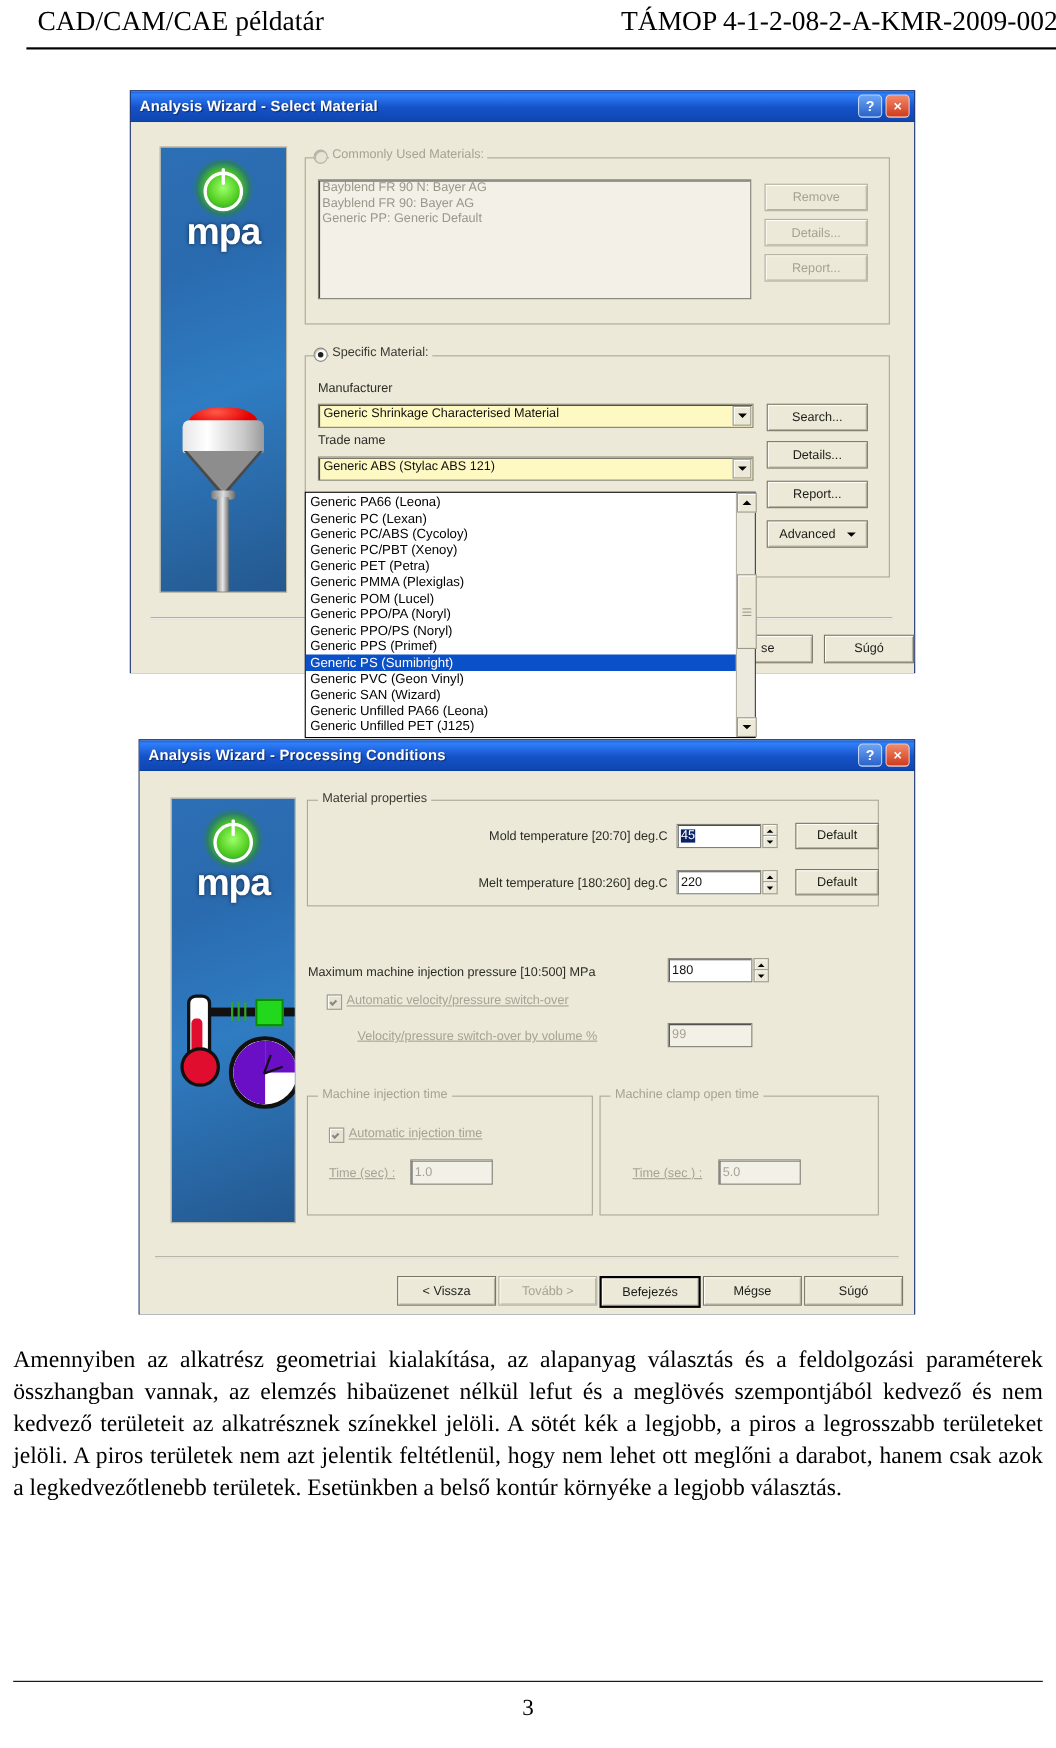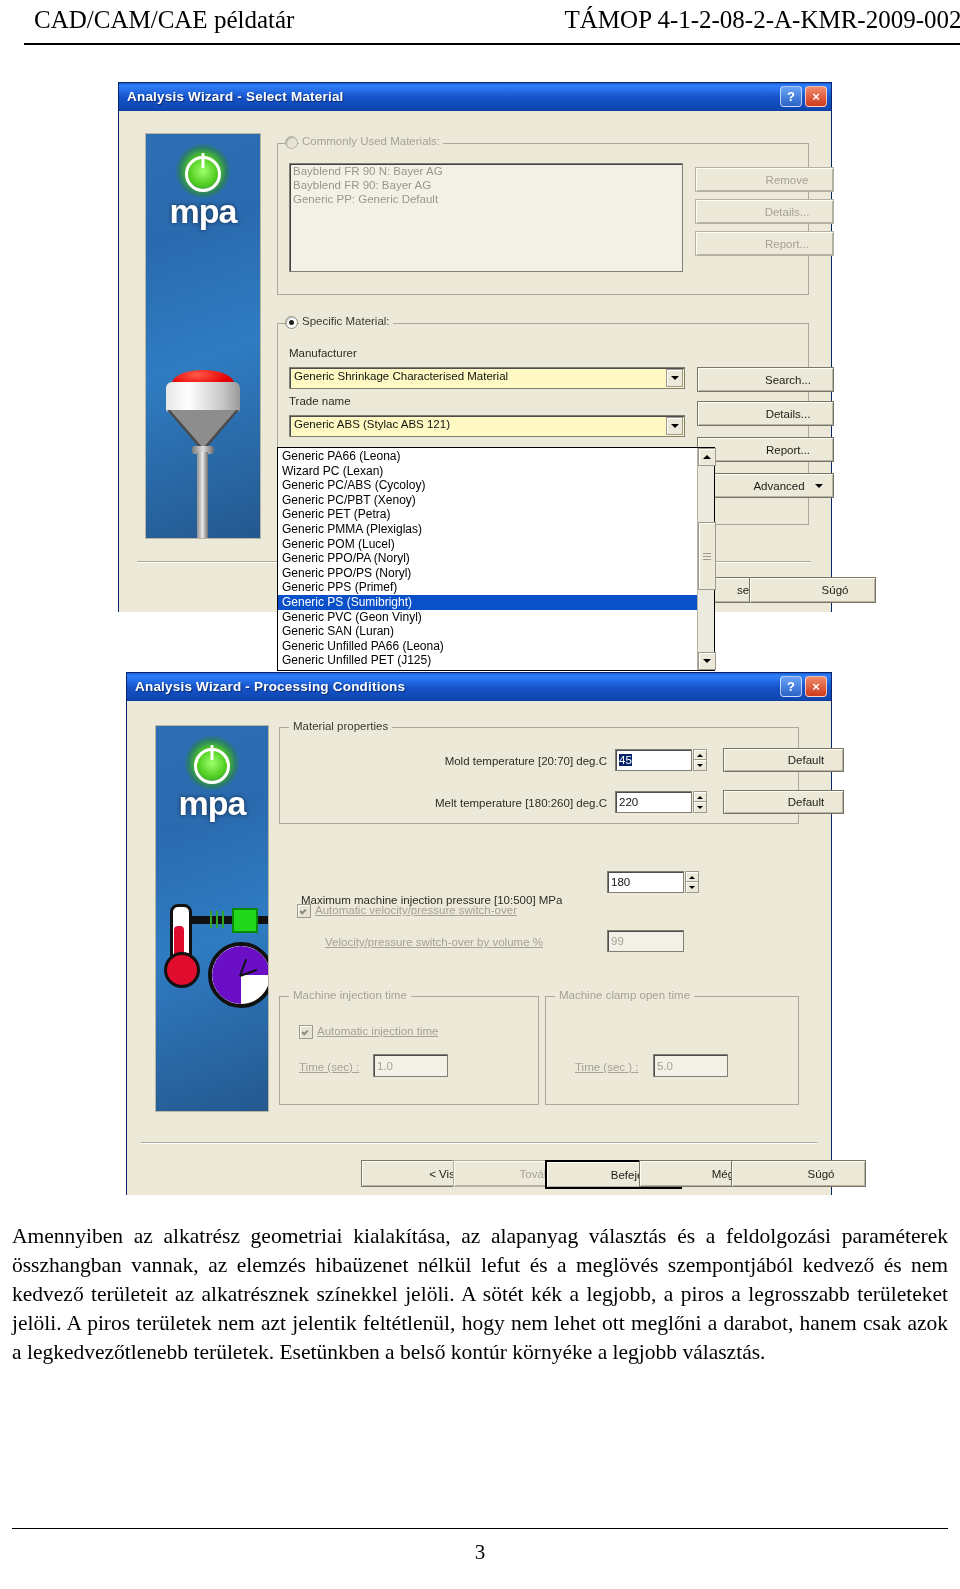"Remove" .btn { padding-left: 45px -> none }
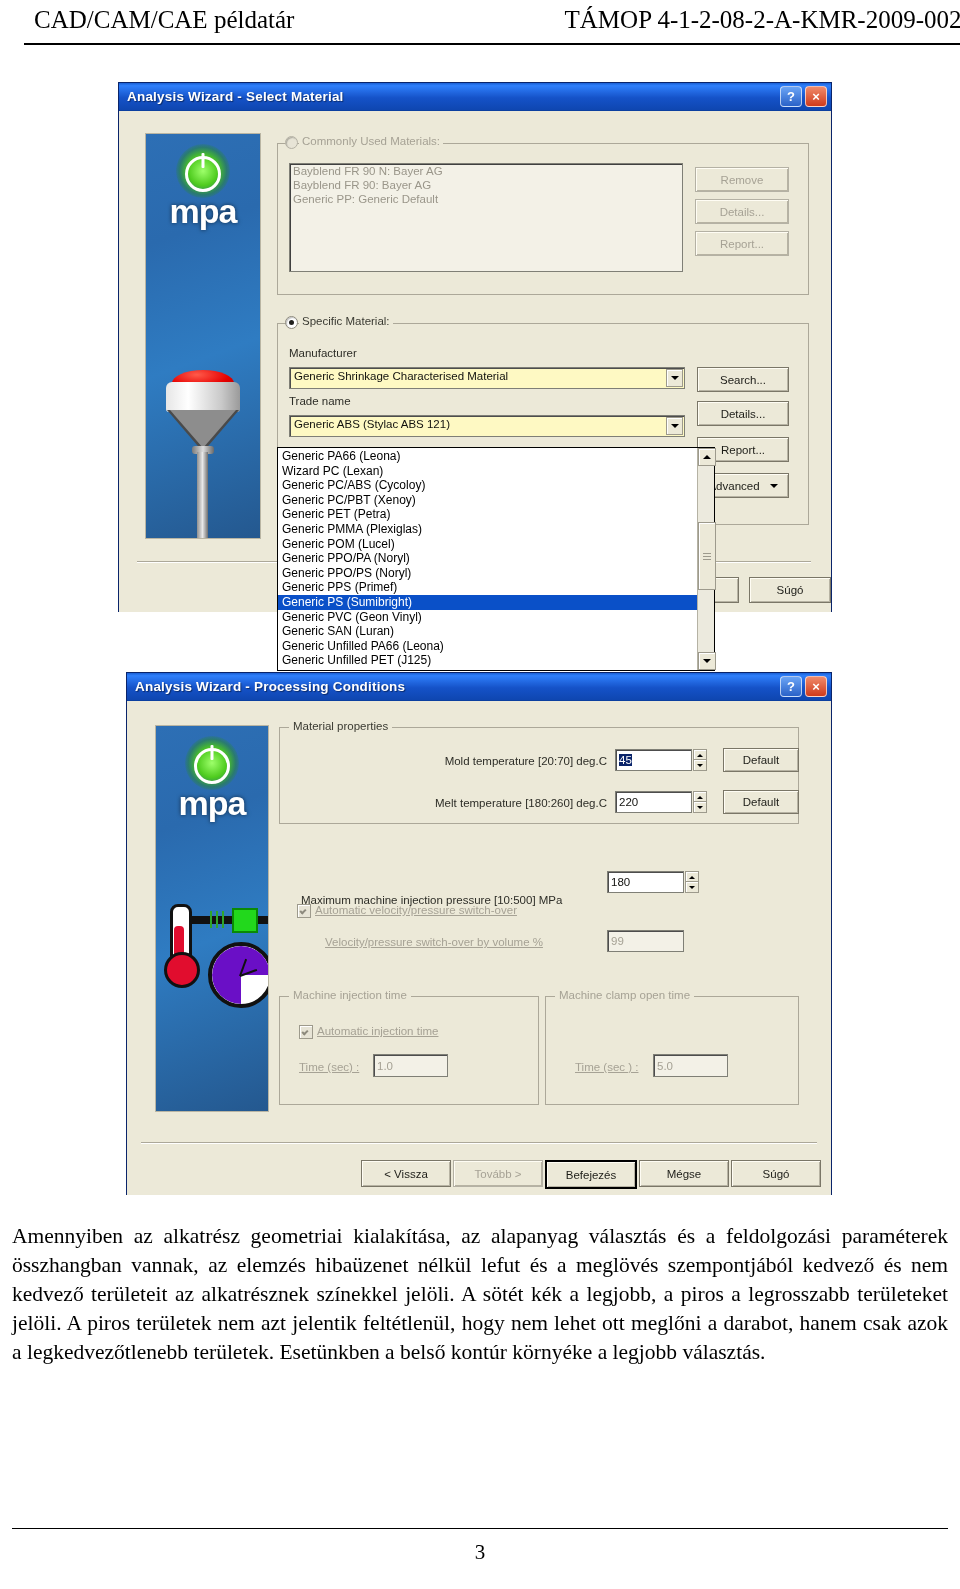"Generic PA66 (Leona)" div.popup { padding-left: 28px -> none }
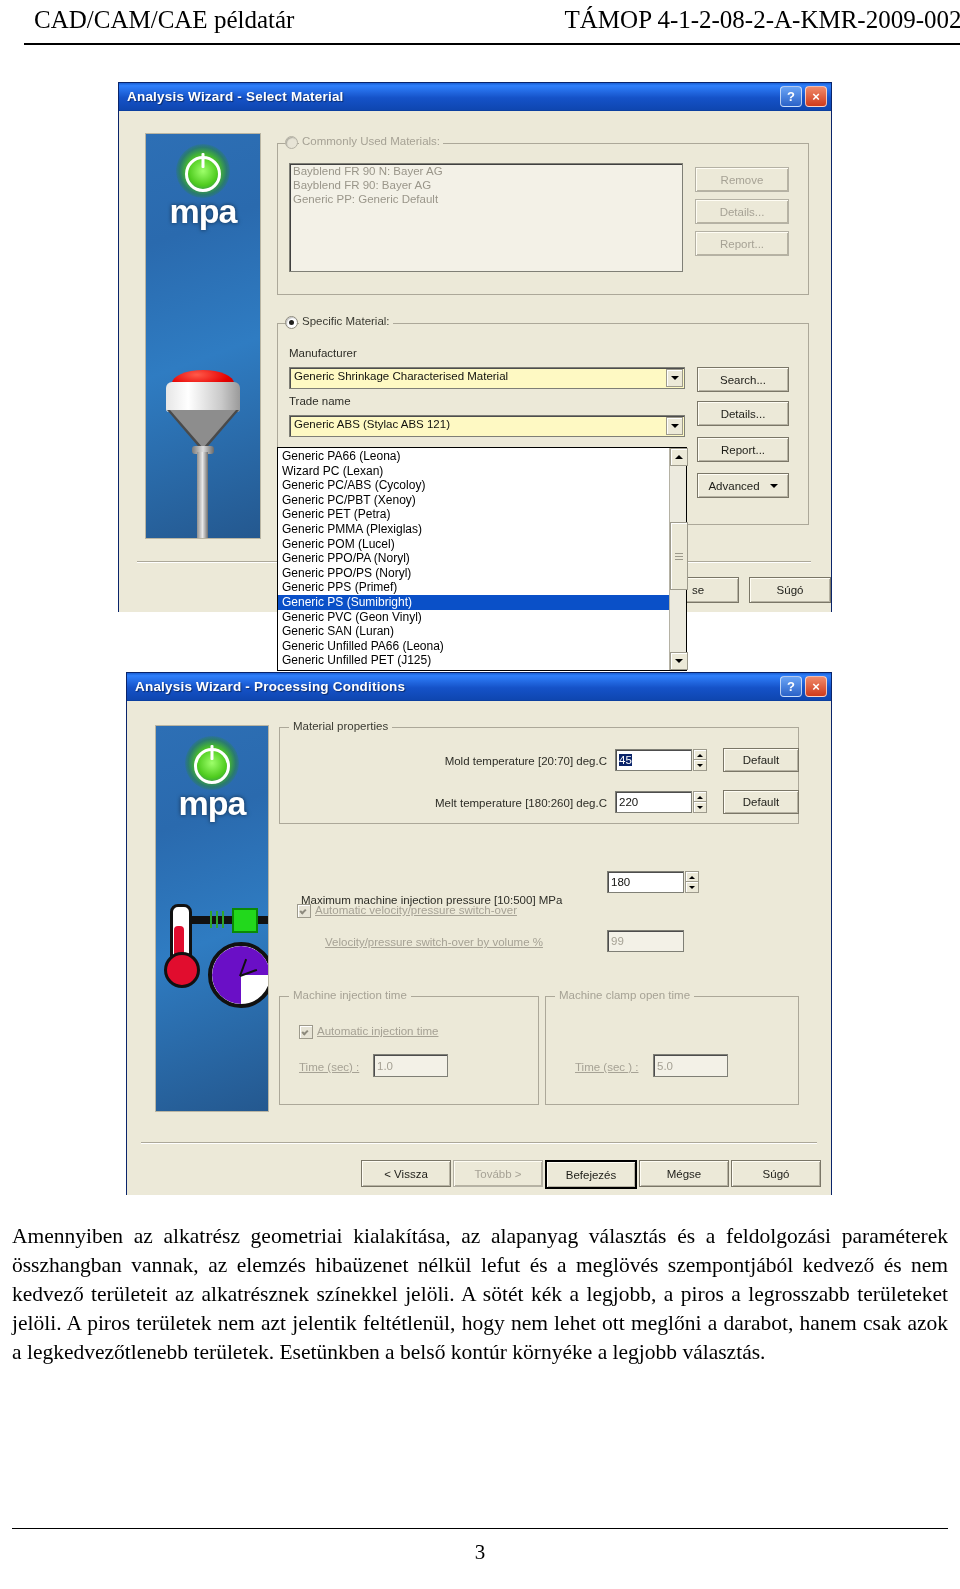"Wizard PC (Lexan)" div.row { text: Wizard -> Generic }
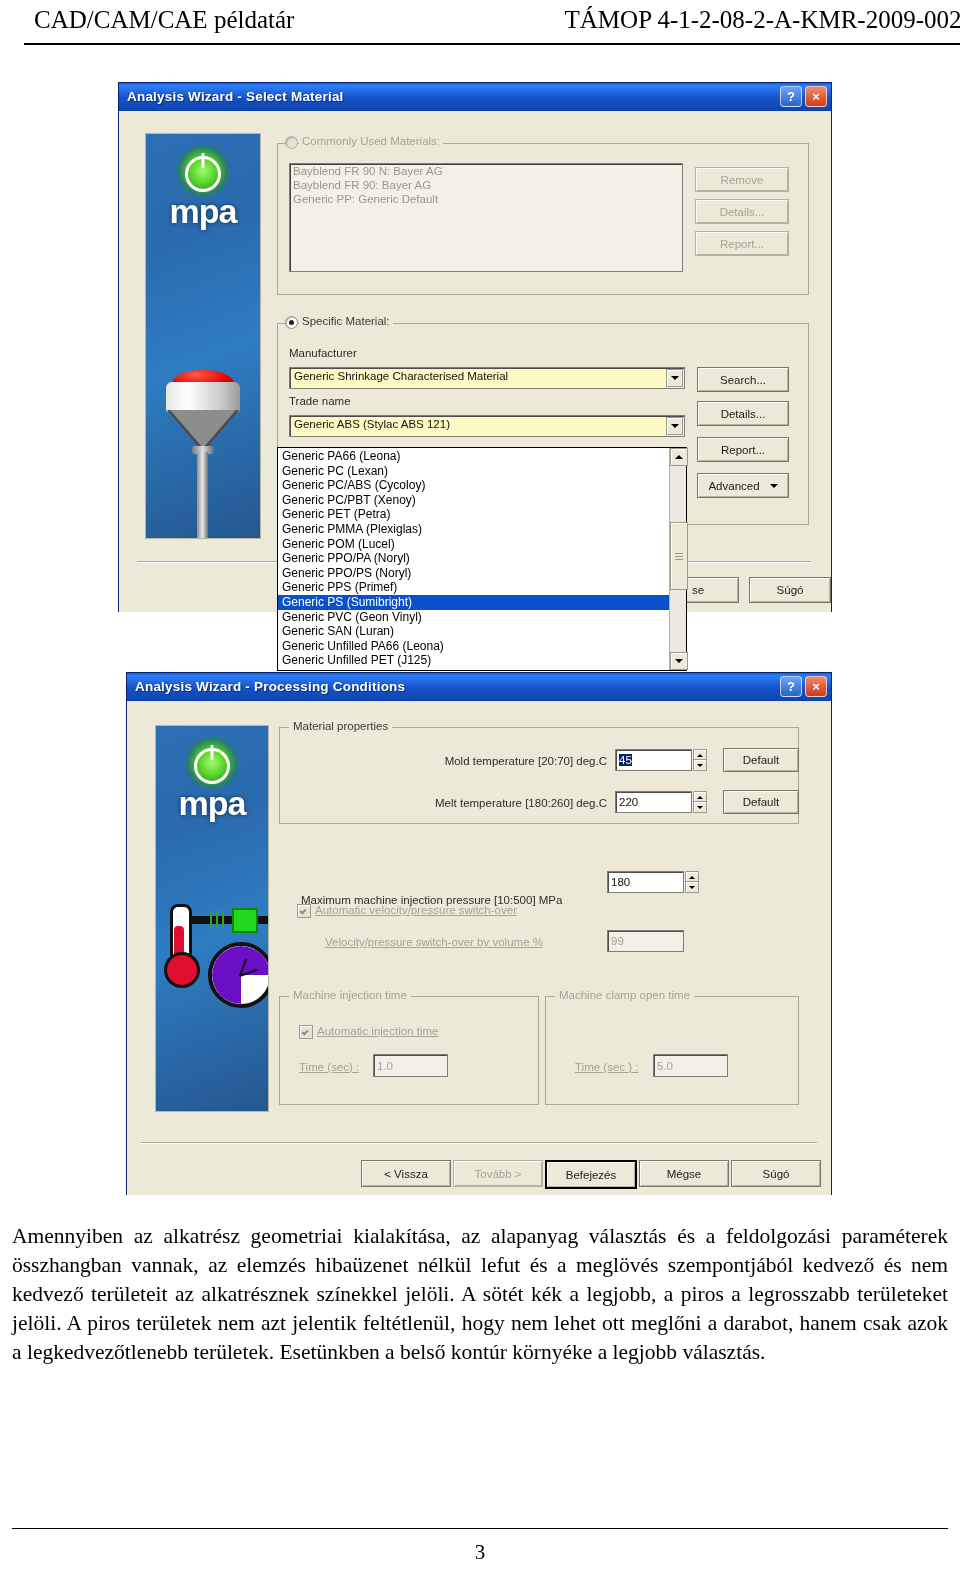"Generic SAN (Luran)" div.row { text: Luran -> Wizard }
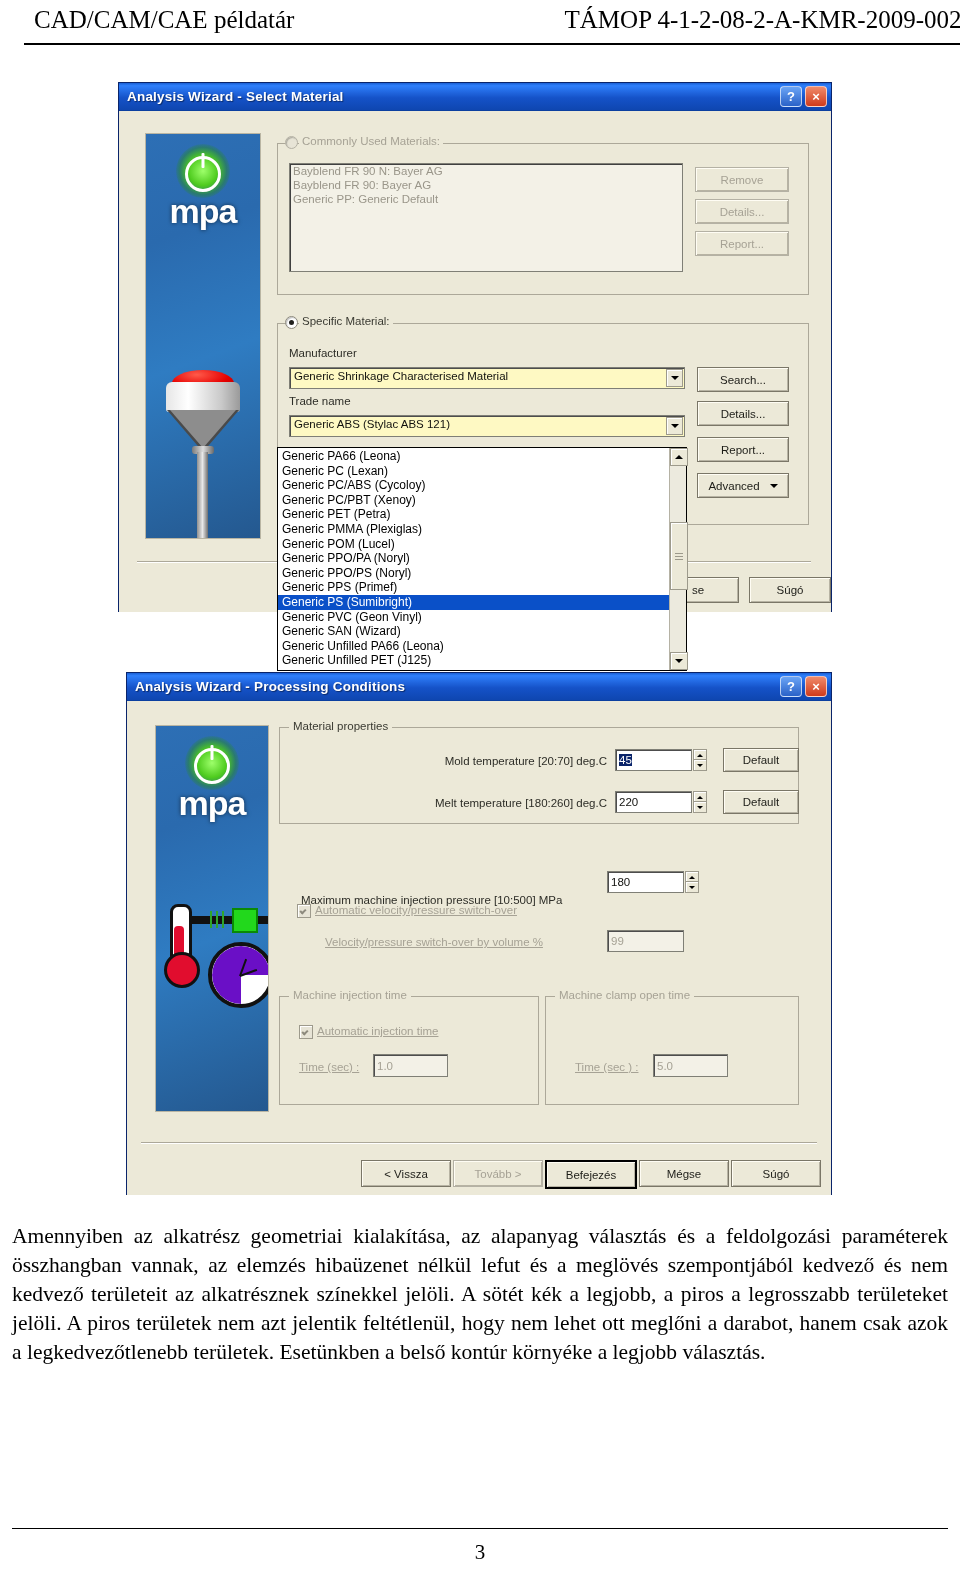"Maximum machine injection pressure" div.lbl { left: 174px -> 153px; margin-top: 16px -> none }
